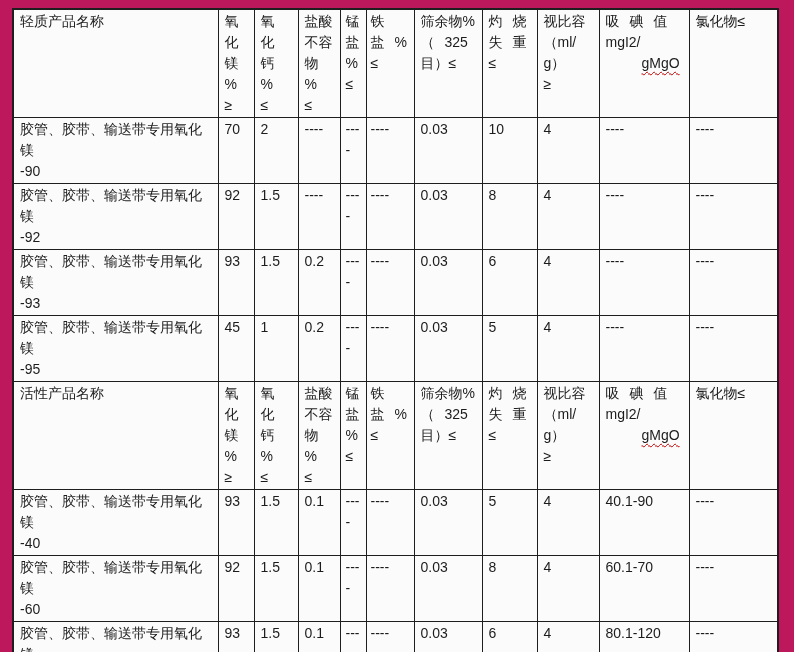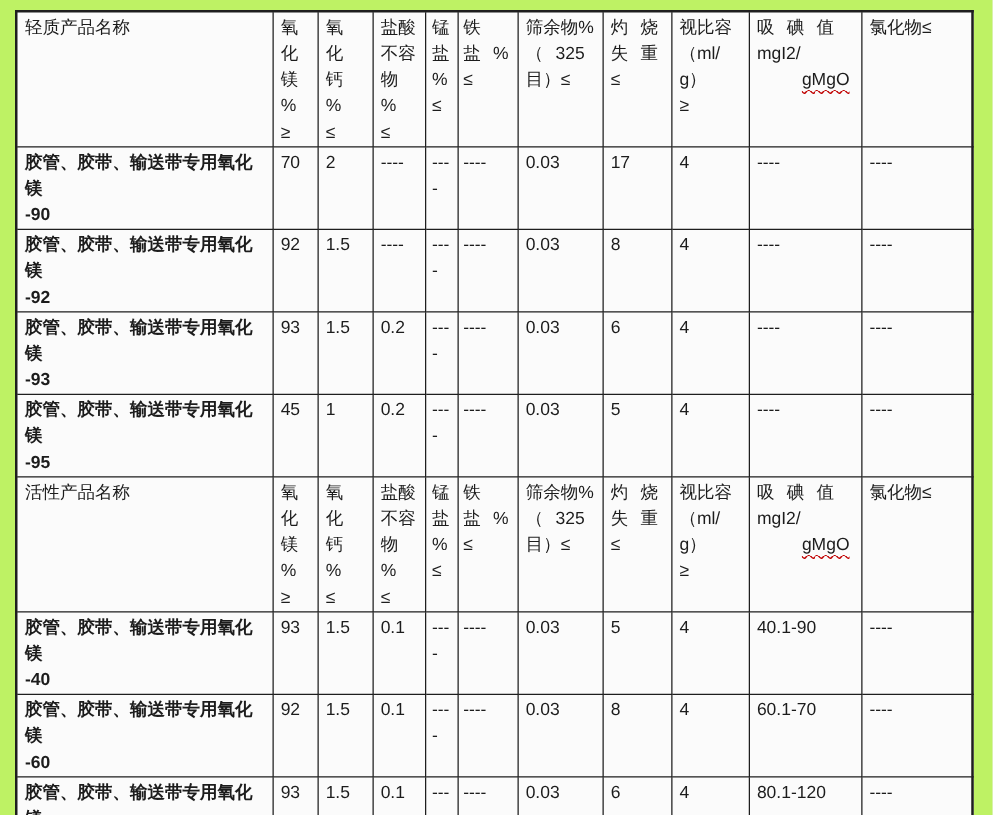"轻质产品名称" .canvas { background: #bef264 -> #be185d }
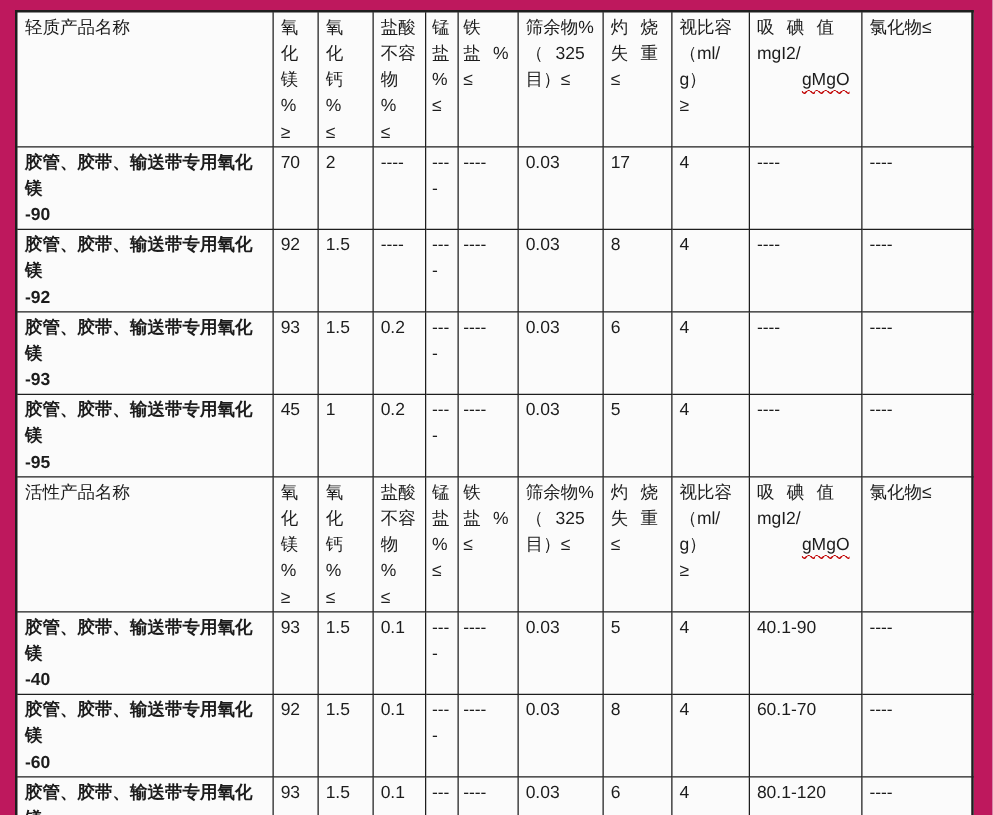"胶管、胶带、输送带专用氧化镁" td.name-cell { font-weight: bold -> none }
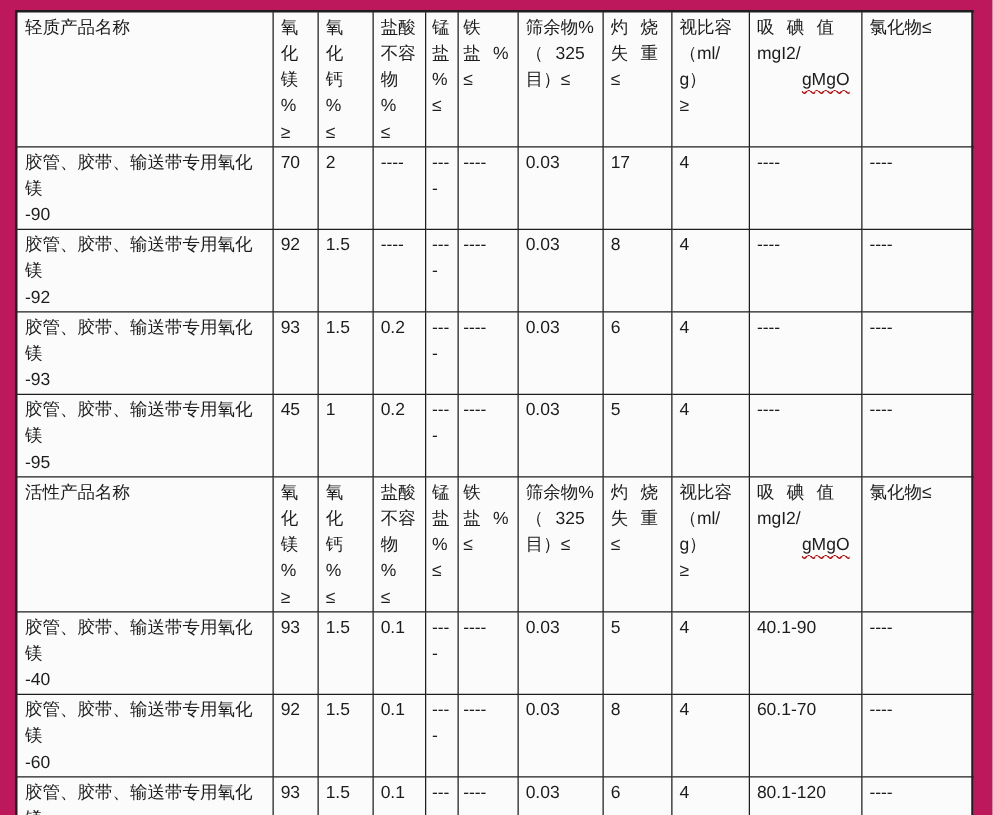"17" td { text: 17 -> 10 }
